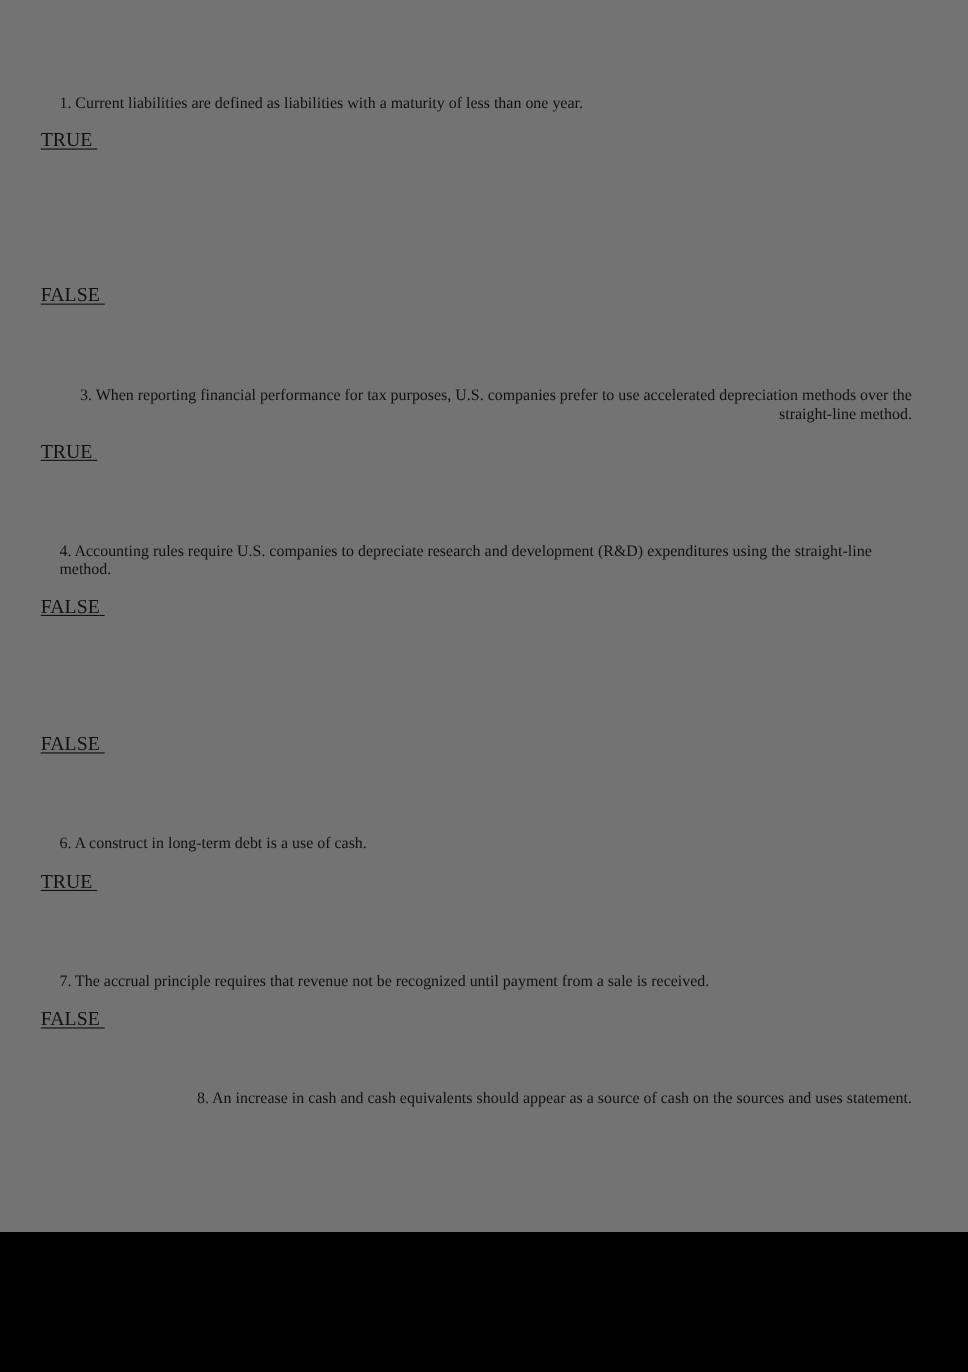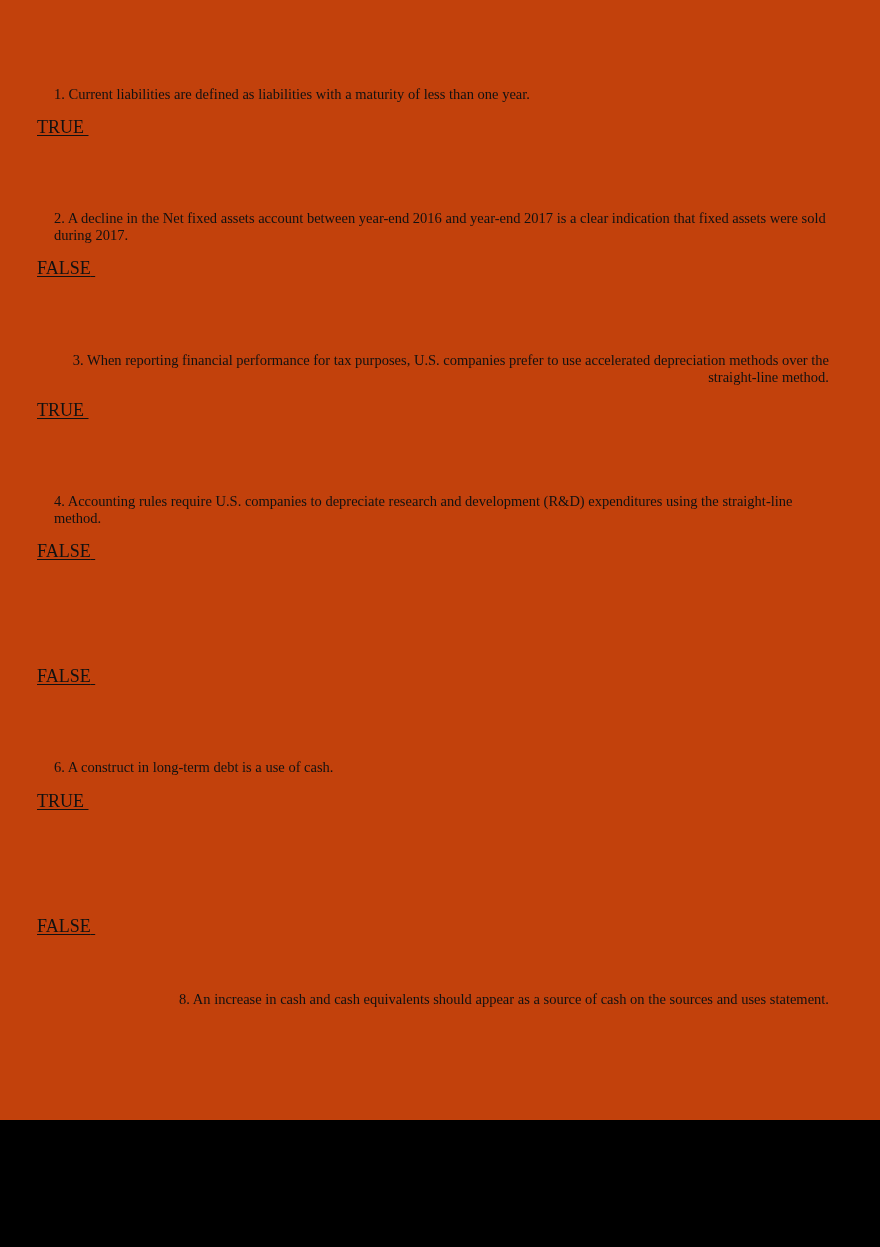"1. Current liabilities are defined" .page { background: #c2410c -> #737373 }
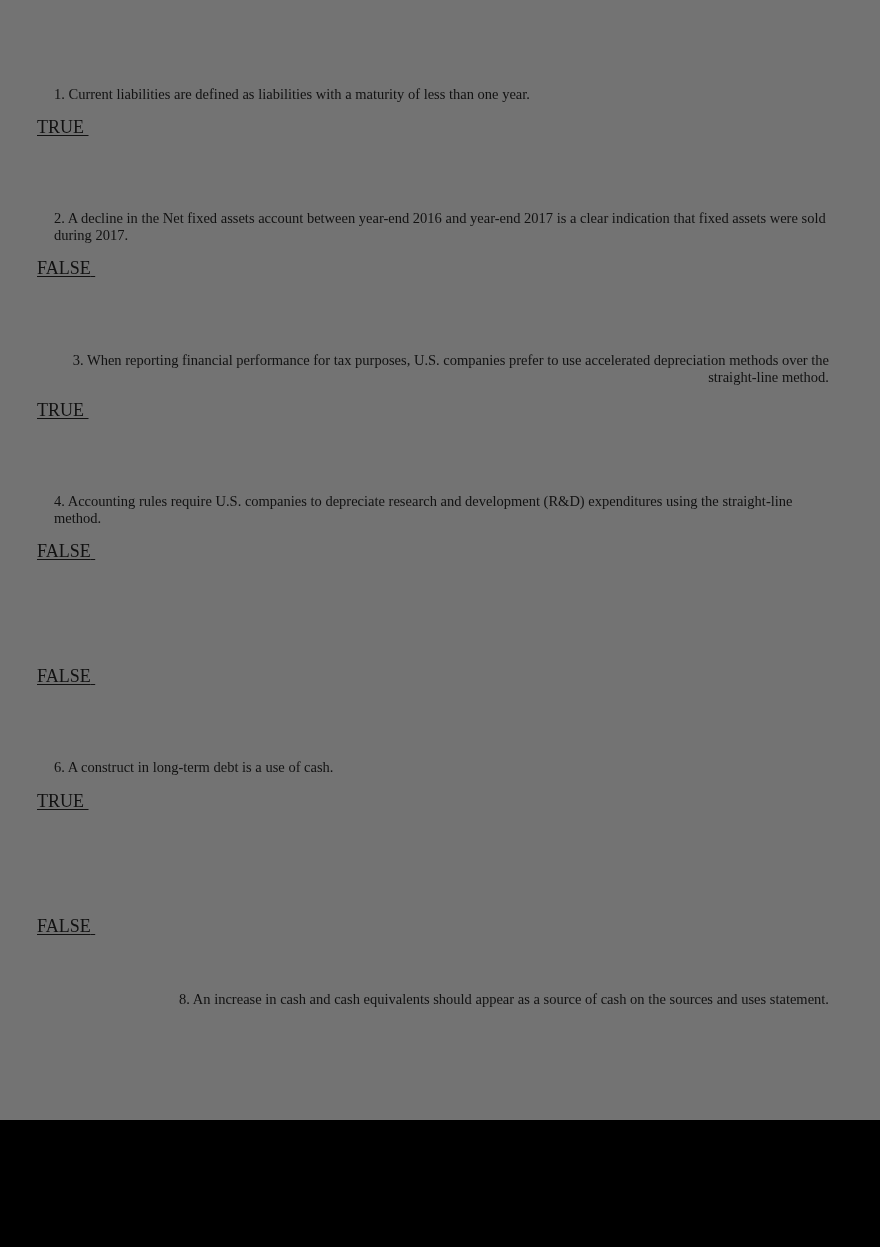"2. A decline in the" div.q { html: <div> <span>2.</span> <span>A decline in the Net fixed assets account between year-end 2016 and year-end 2017 is a clear indication that fixed assets were sold during 2017.</span> </div> -> none }
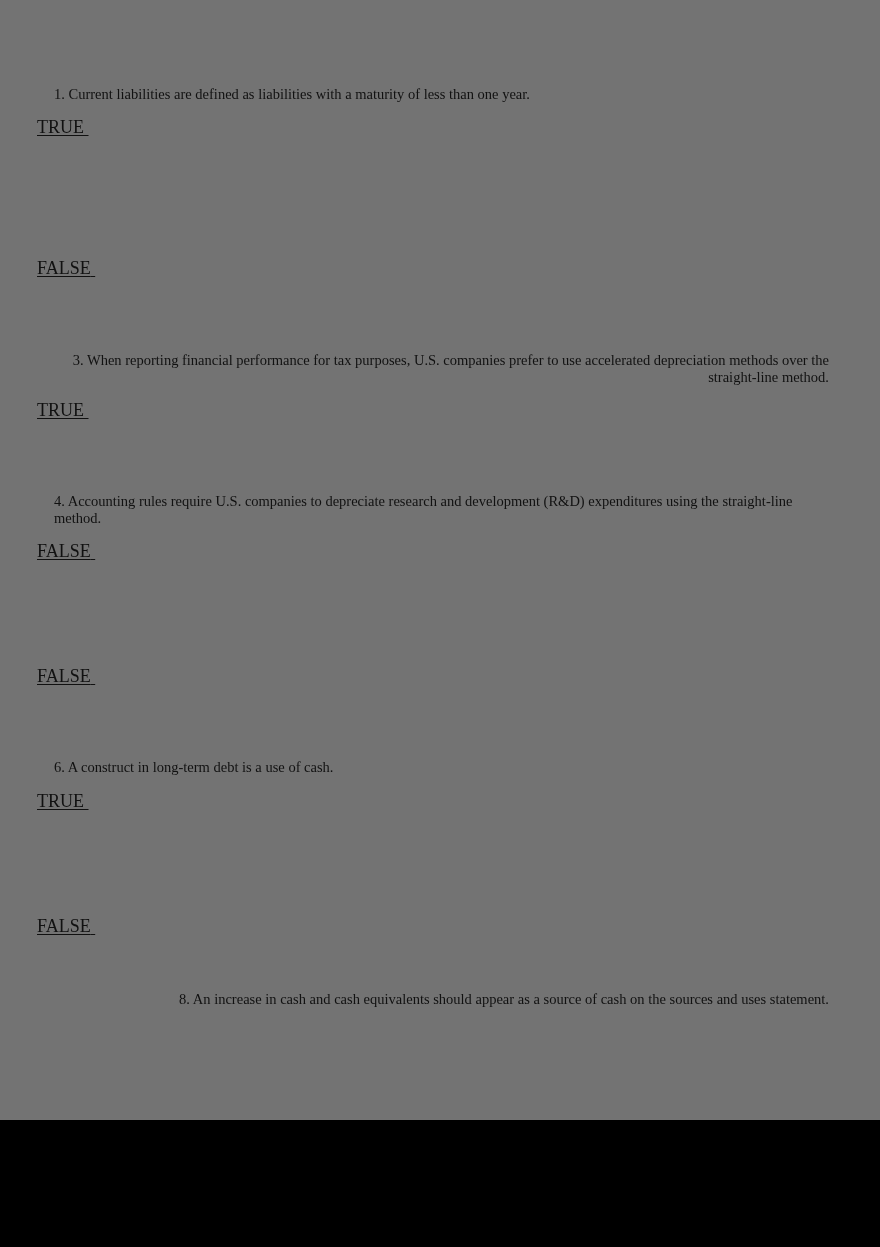"7. The accrual principle requires" div.q { html: none -> <div> <span>7.</span> <span>The accrual principle requires that revenue not be recognized until payment from a sale is received.</span> </div> }
